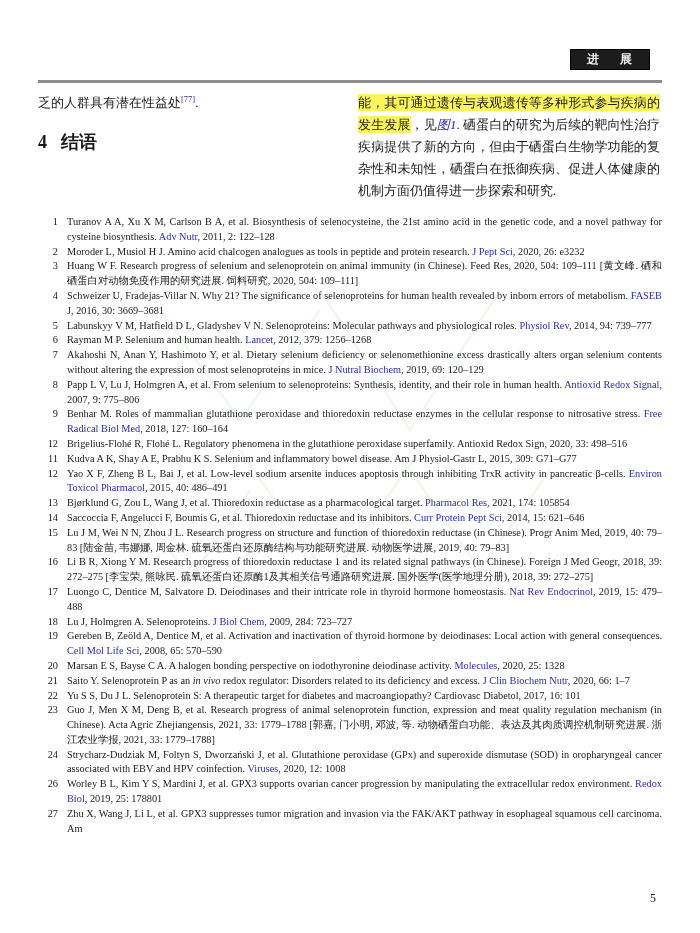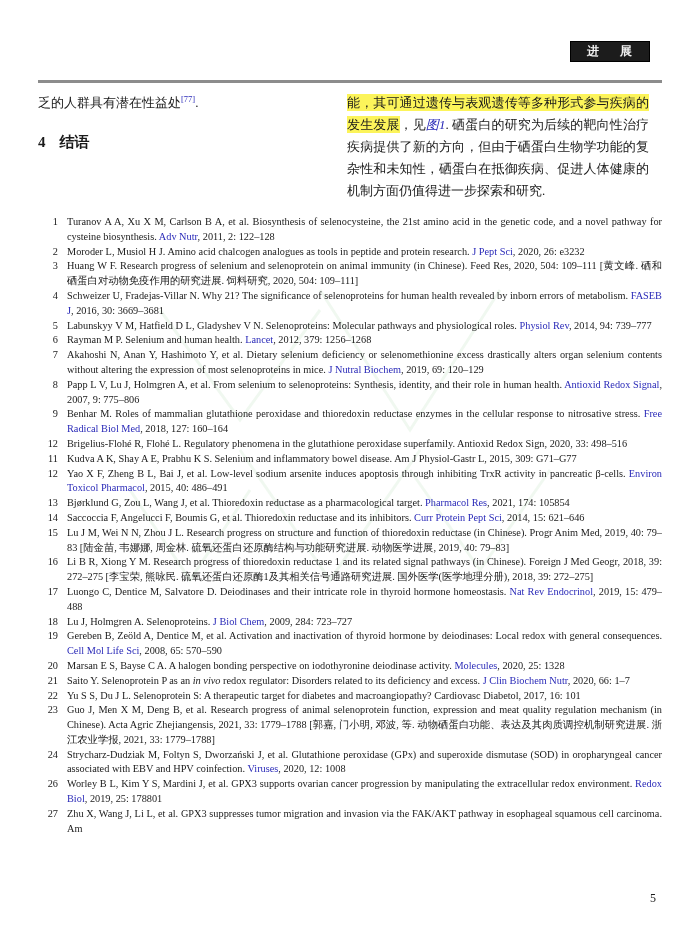"进 展" .header-badge { top: 41px -> 49px }
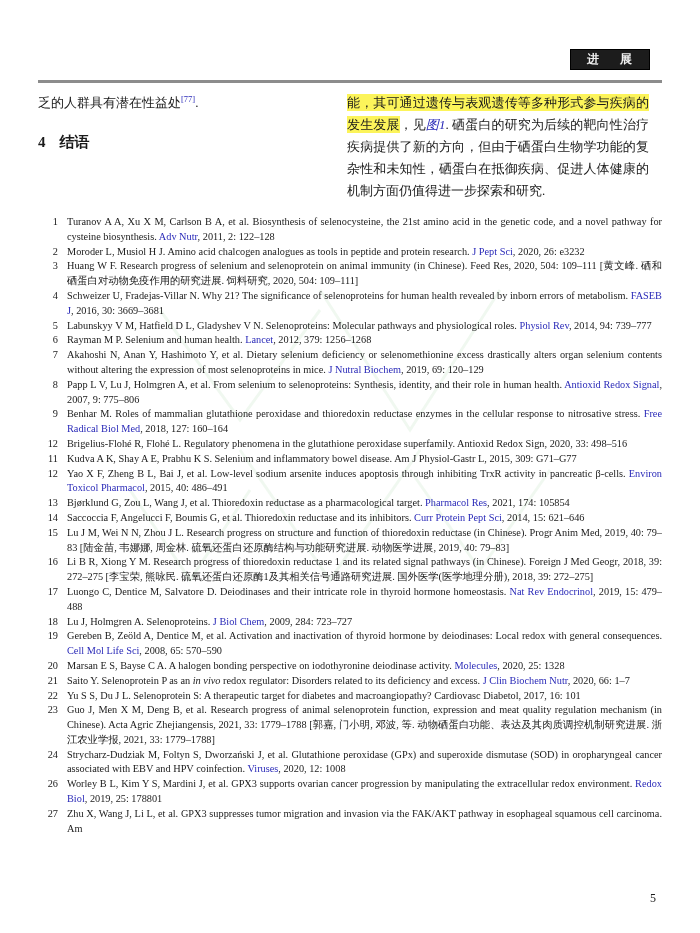"乏的人群具有潜在性益处[77]." .columns { gap: 7px -> 18px }
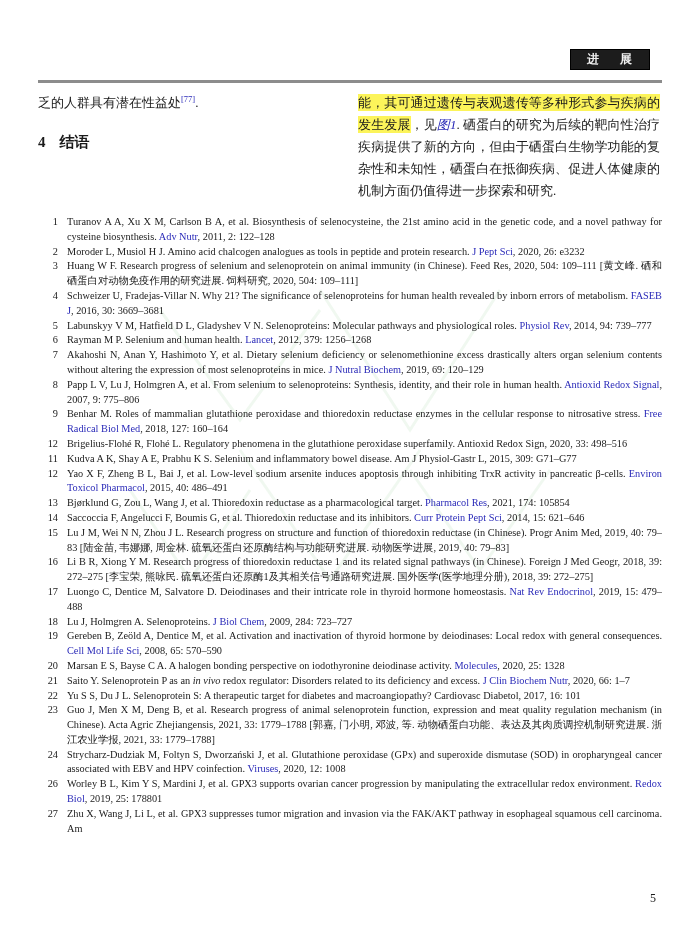"4 结语" .section-heading { font-size: 15px -> 18px }
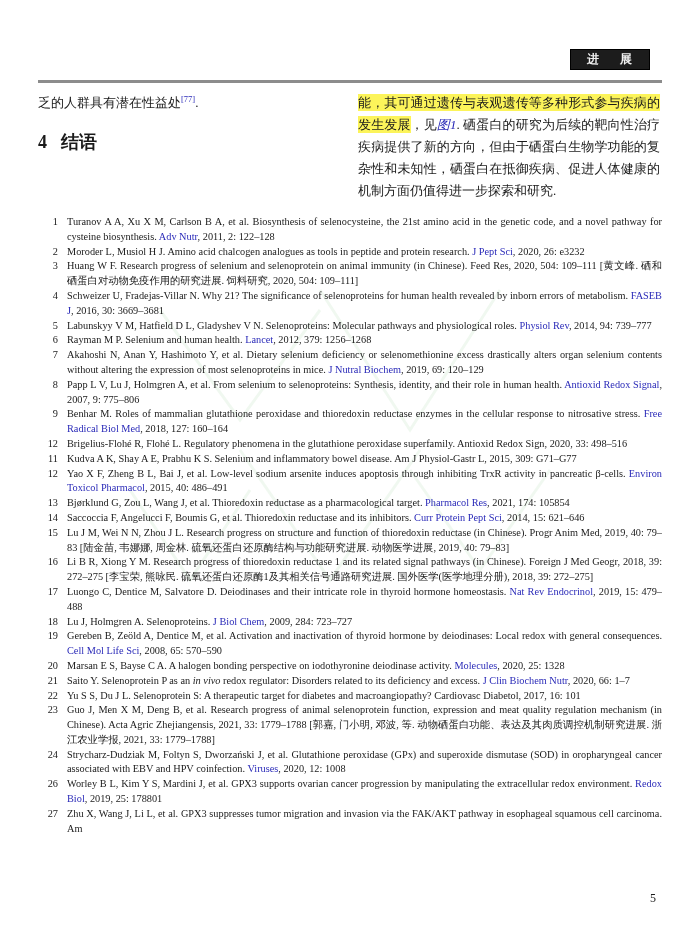"Gereben B, Zeöld A, Dentice" span { text: redox -> action }
